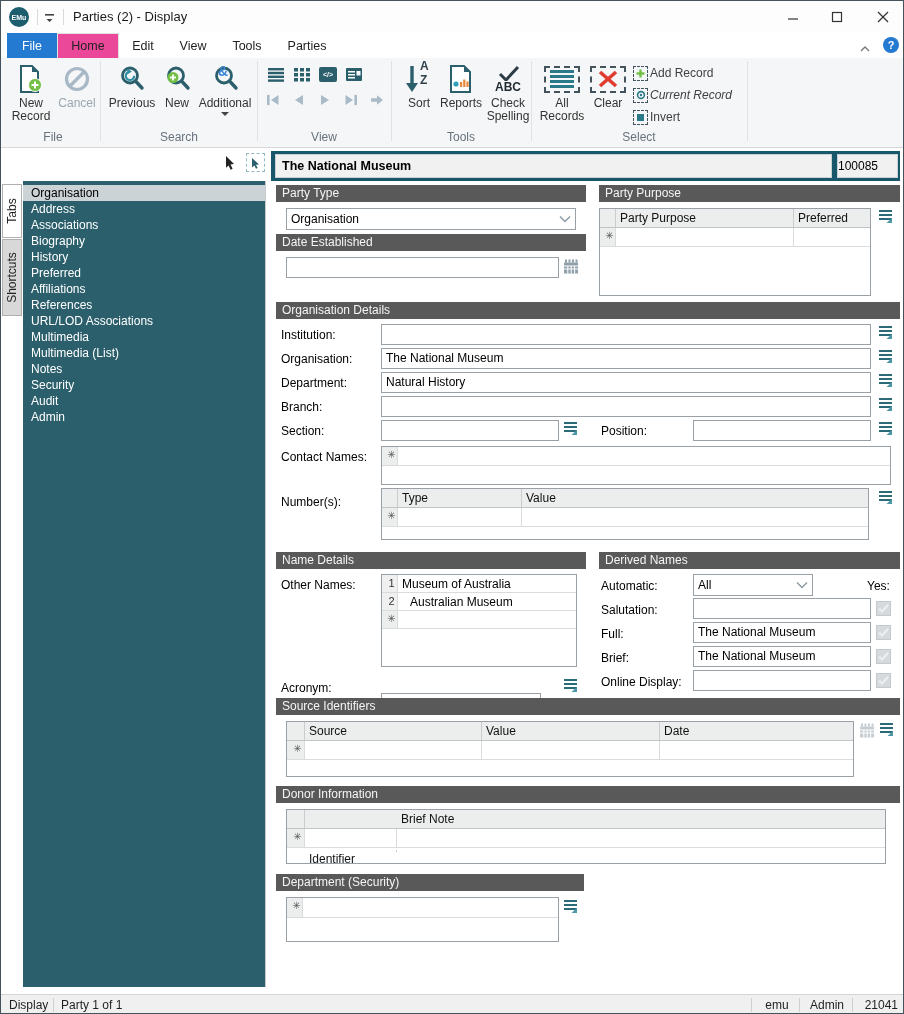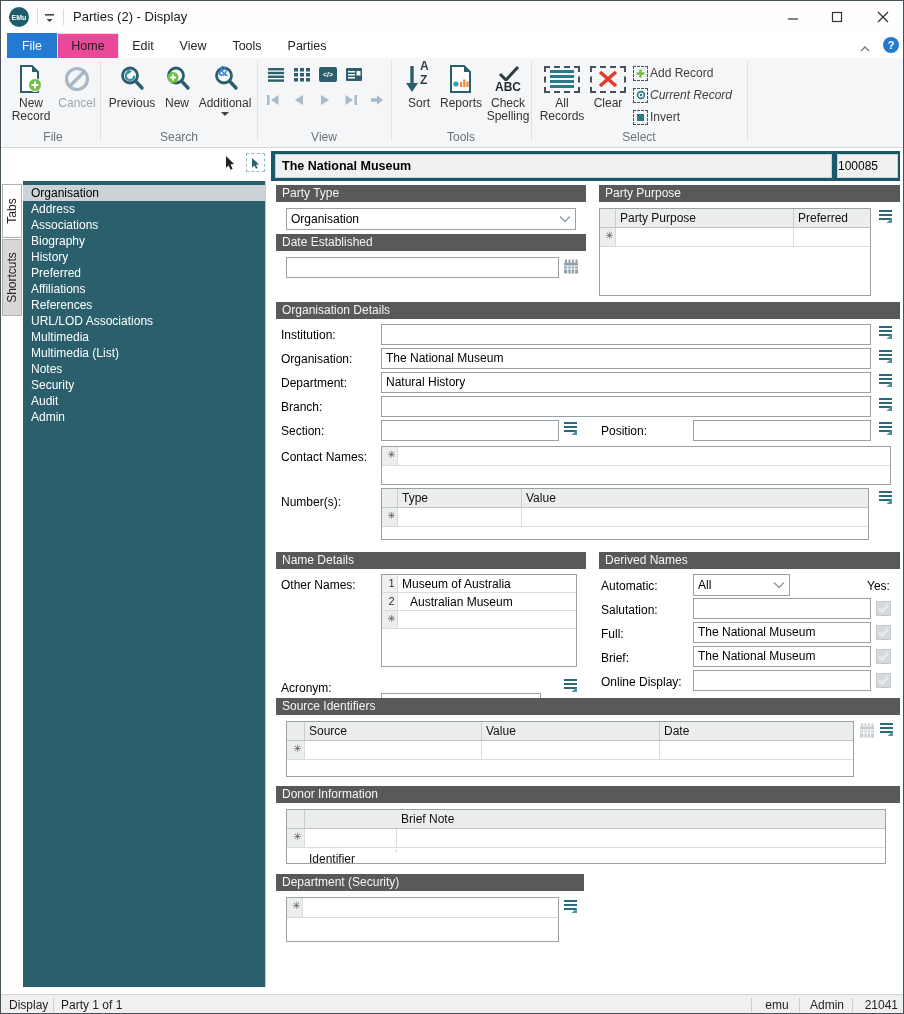"All" div.combo { width: 97px -> 120px }
